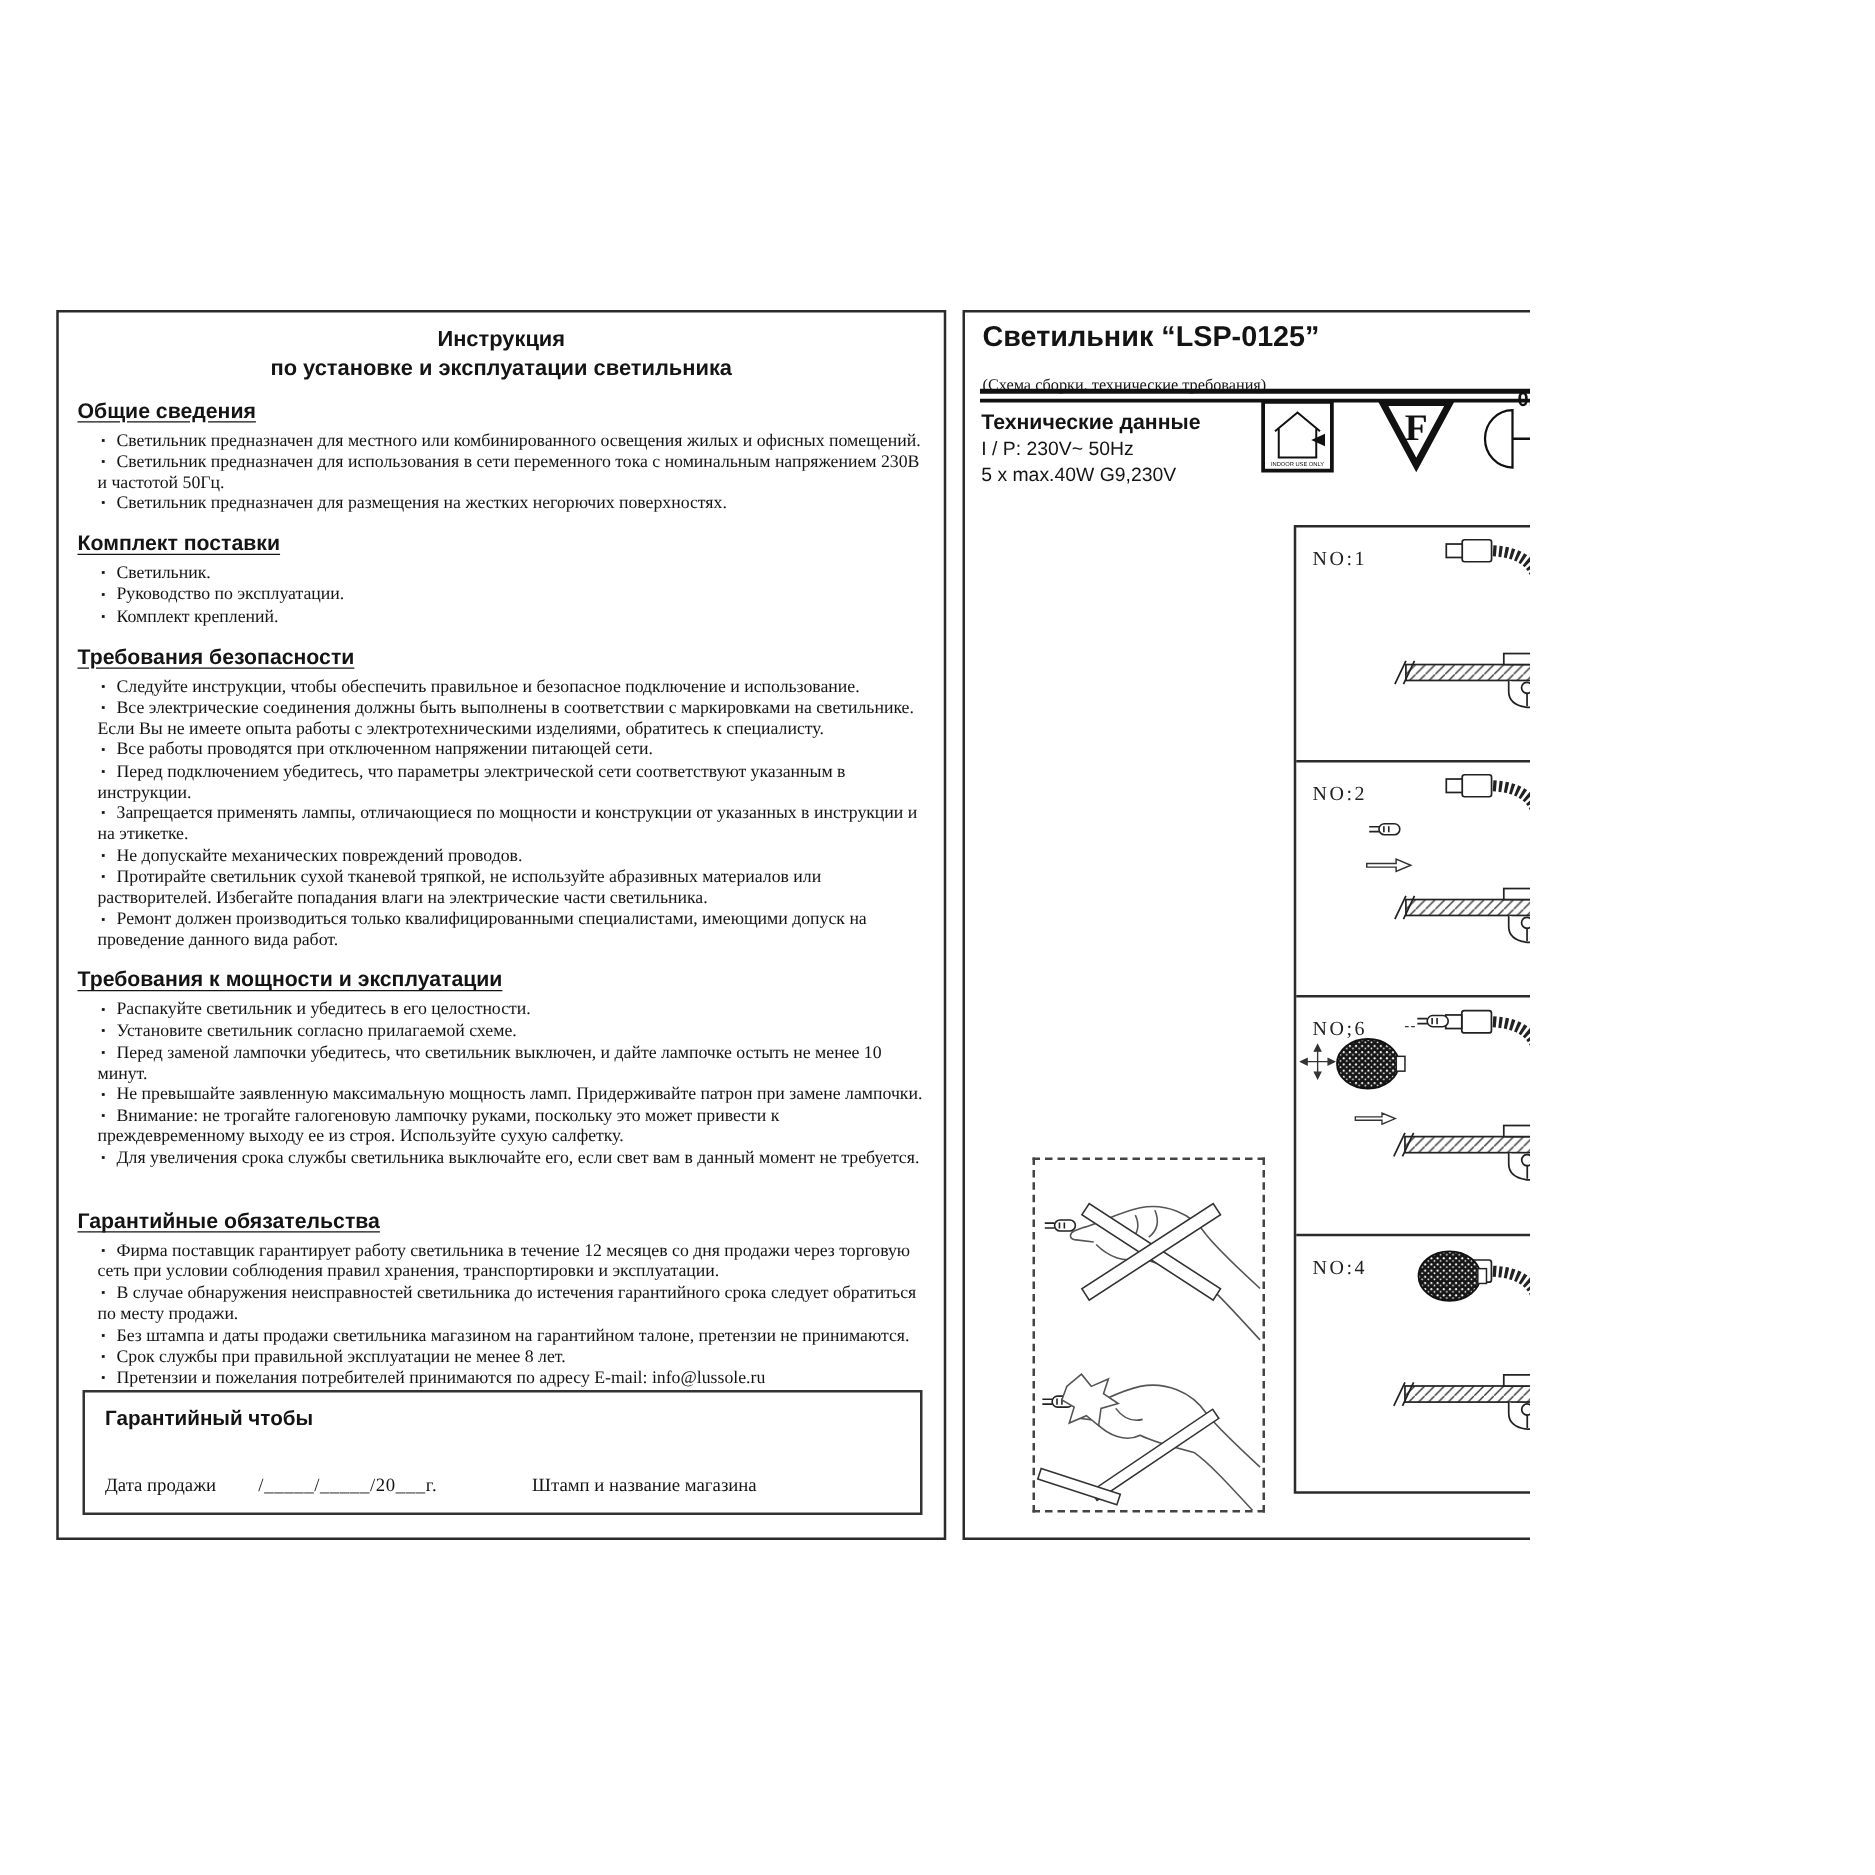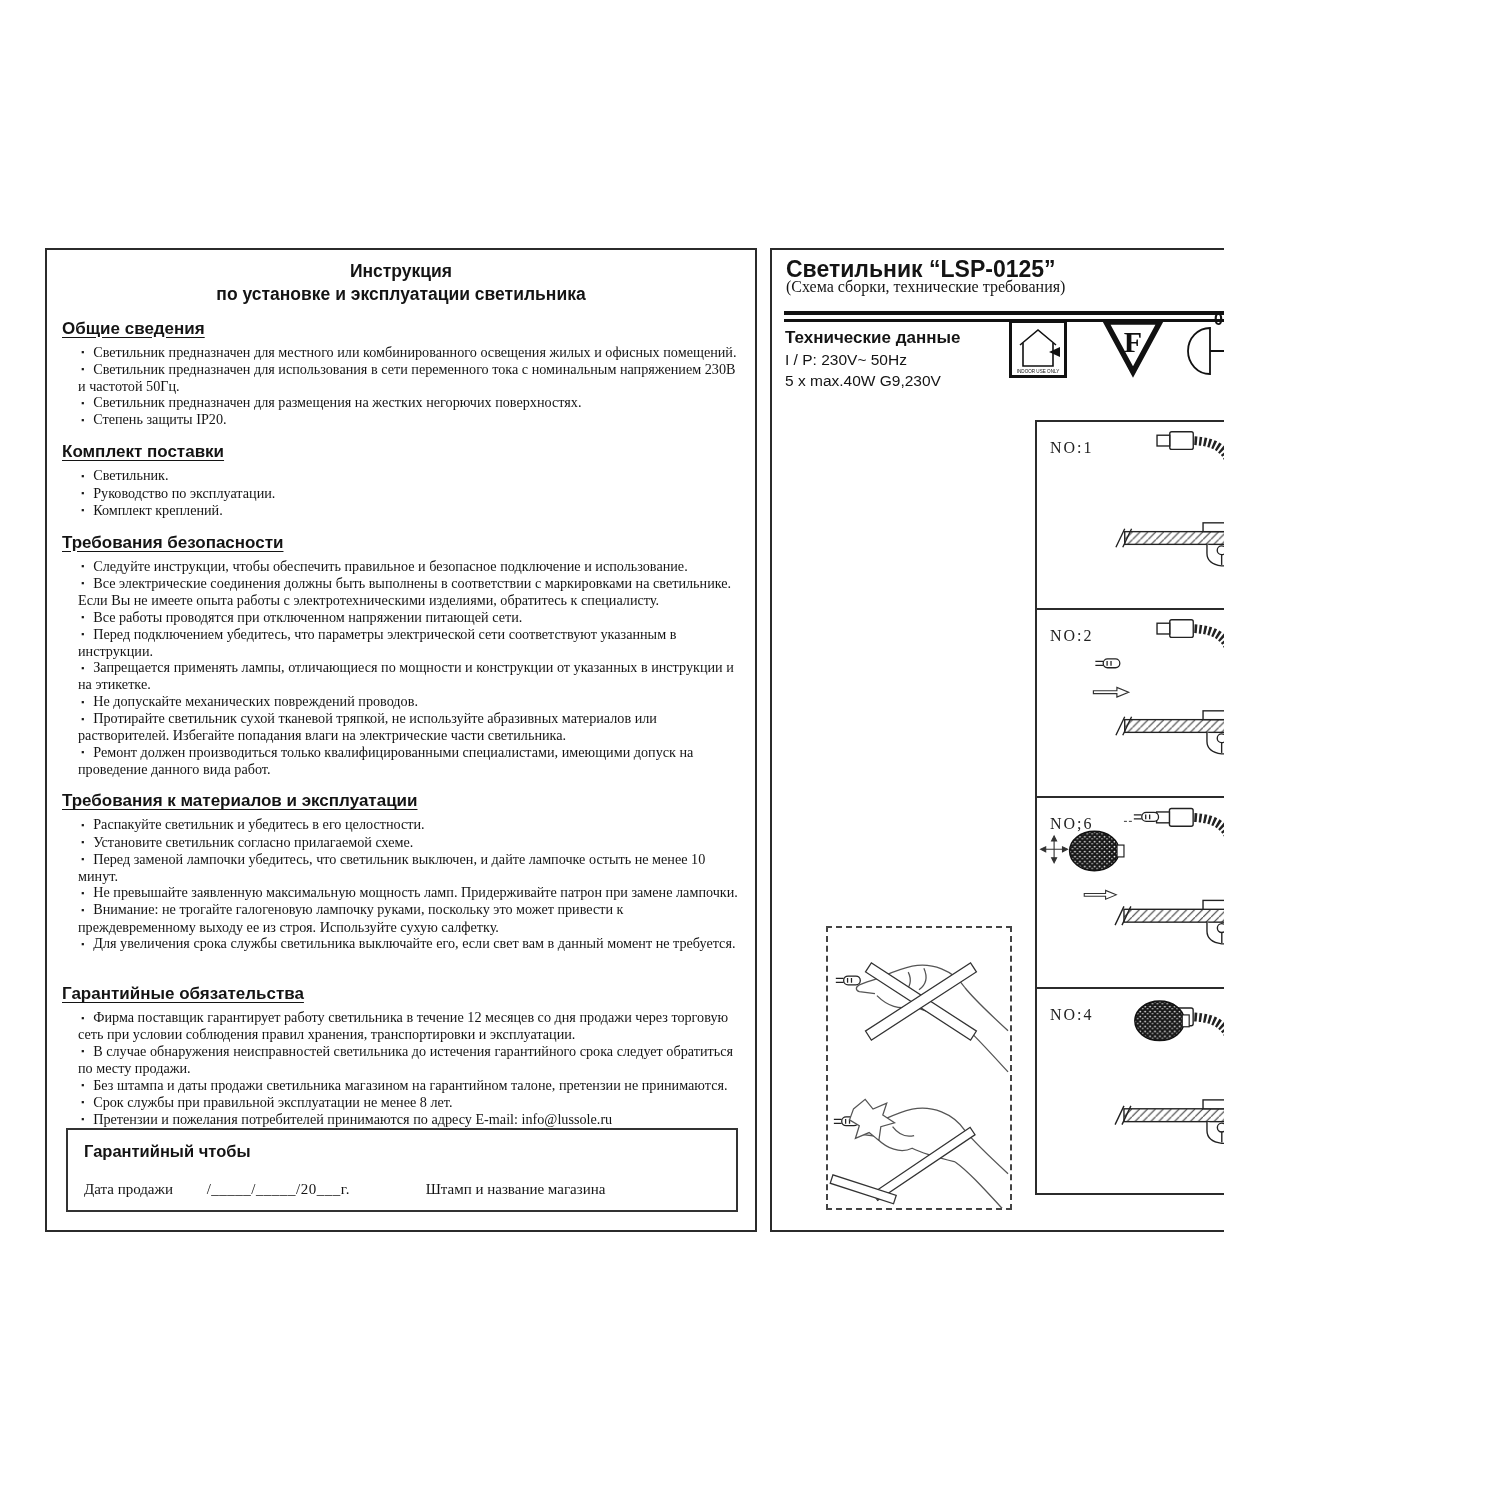"(Схема сборки, технические требования)" .rp-sub { font-size: 16px -> 13px; top: 28px -> 50px }
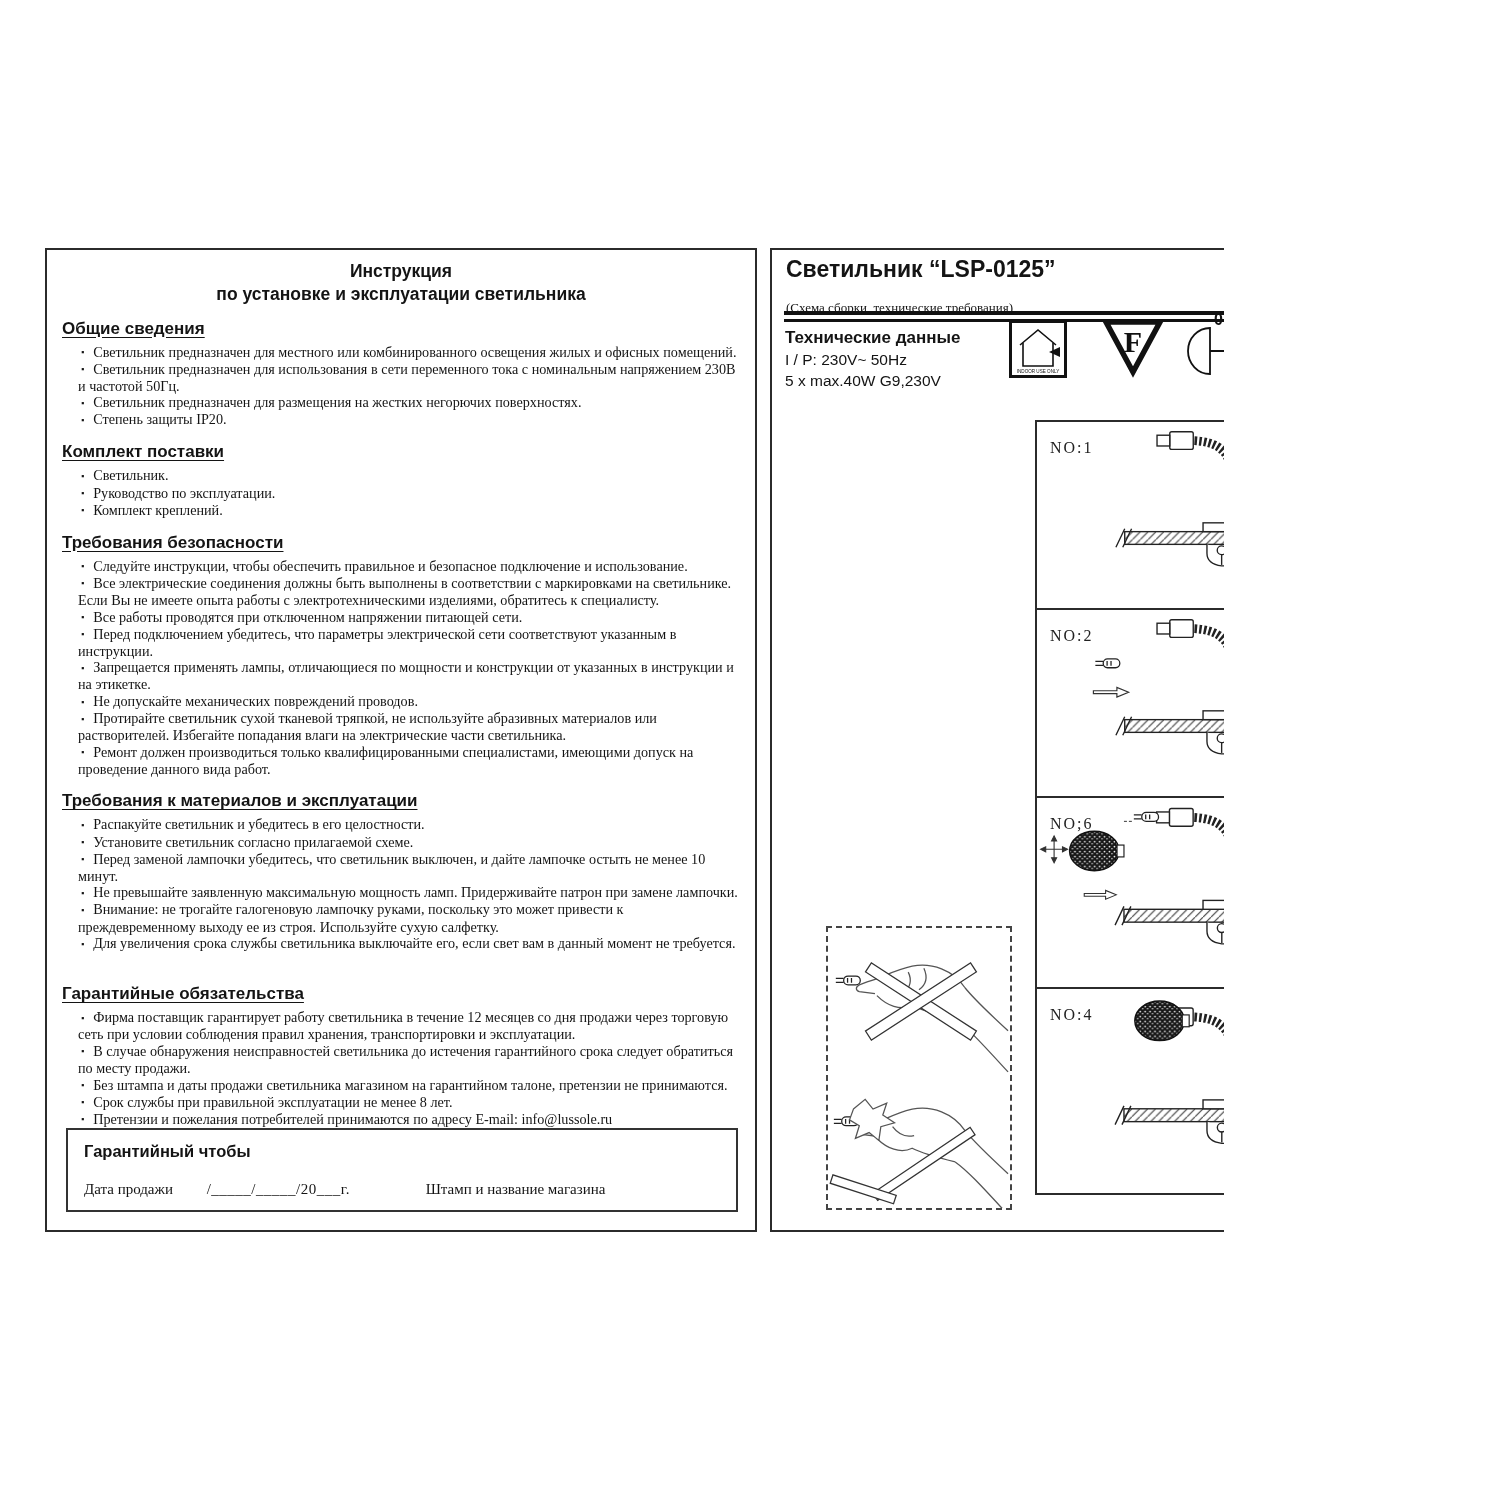"▪ Степень защиты IP20." div.item { html: <div><span>▪</span>Степень защиты IP20.</div> -> none }
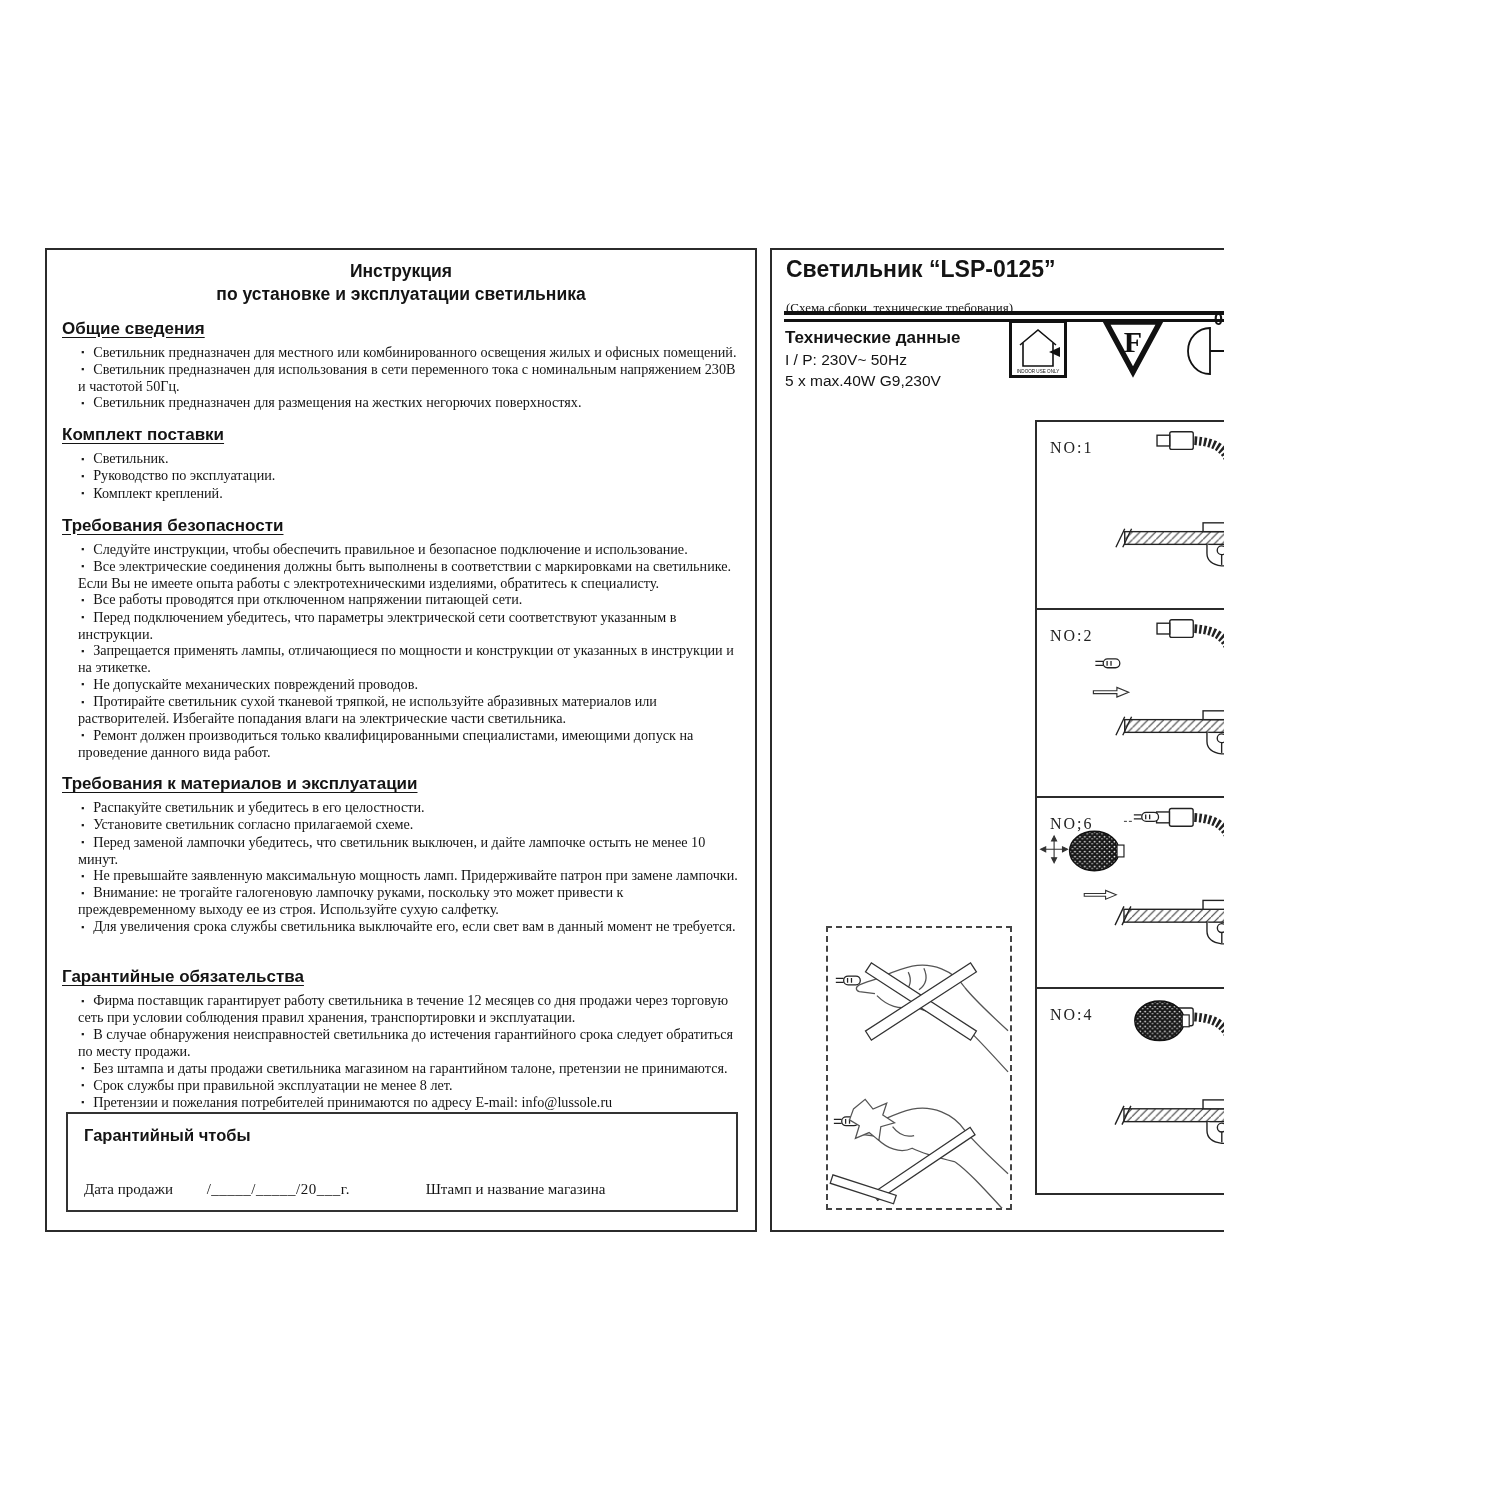"Требования к материалов и эксплуатации" div.sec-h { text: материалов -> мощности }
